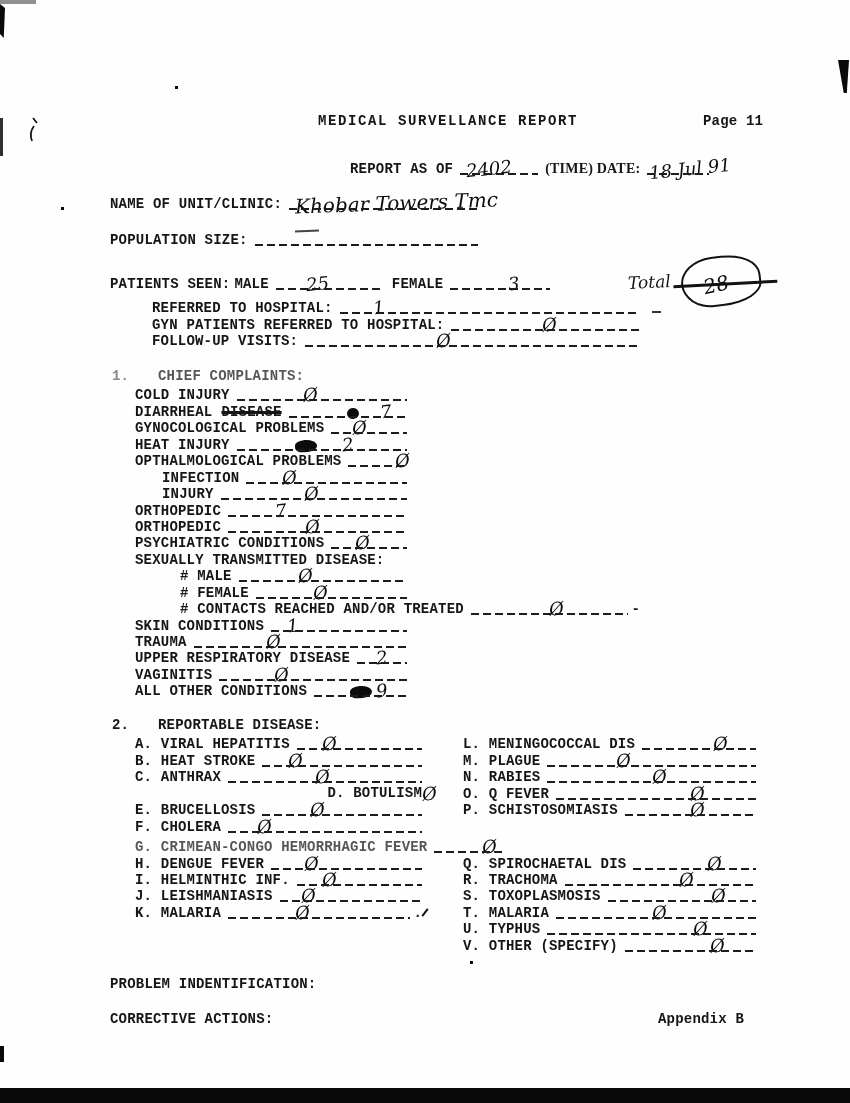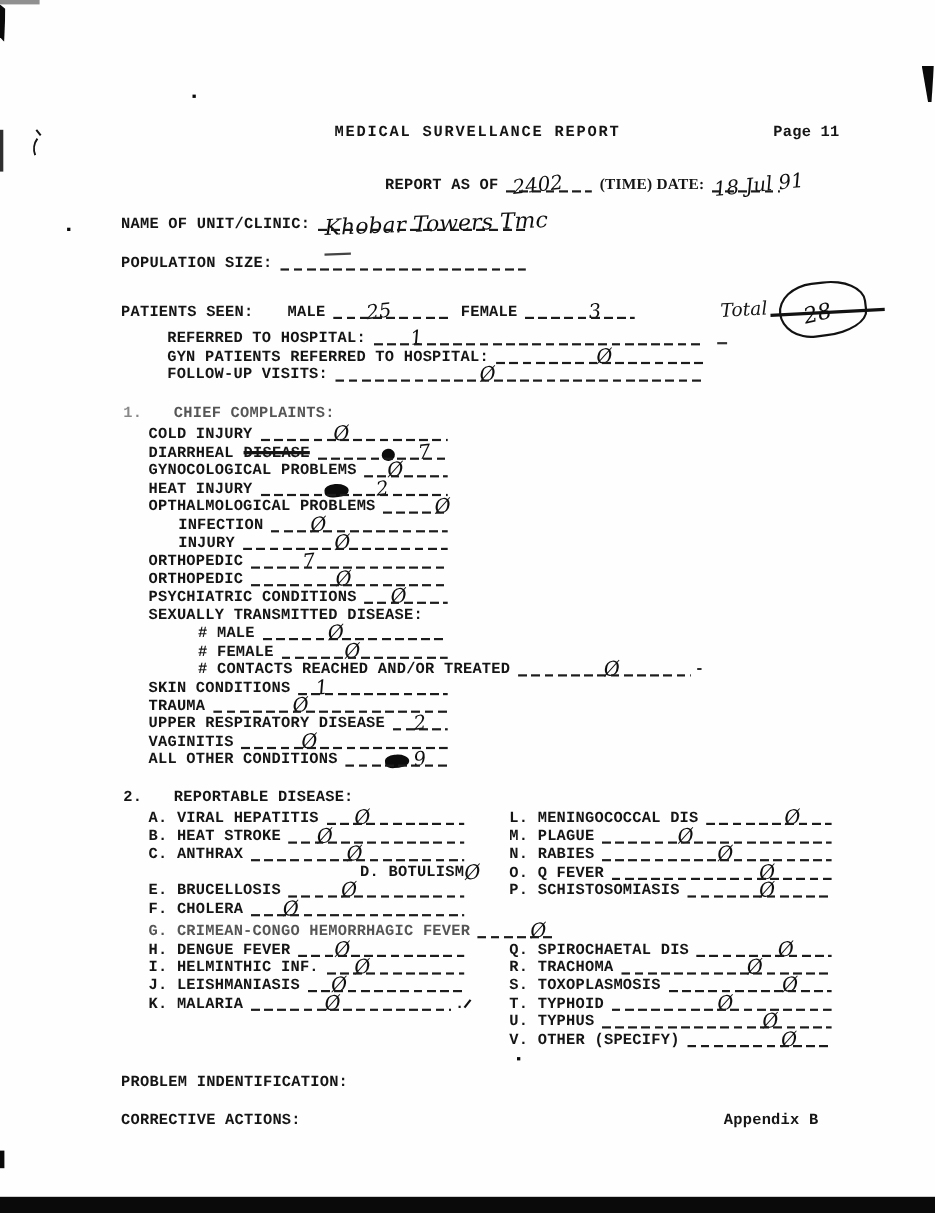"MEDICAL SURVELLANCE REPORT" .title { left: 304px -> 318px }
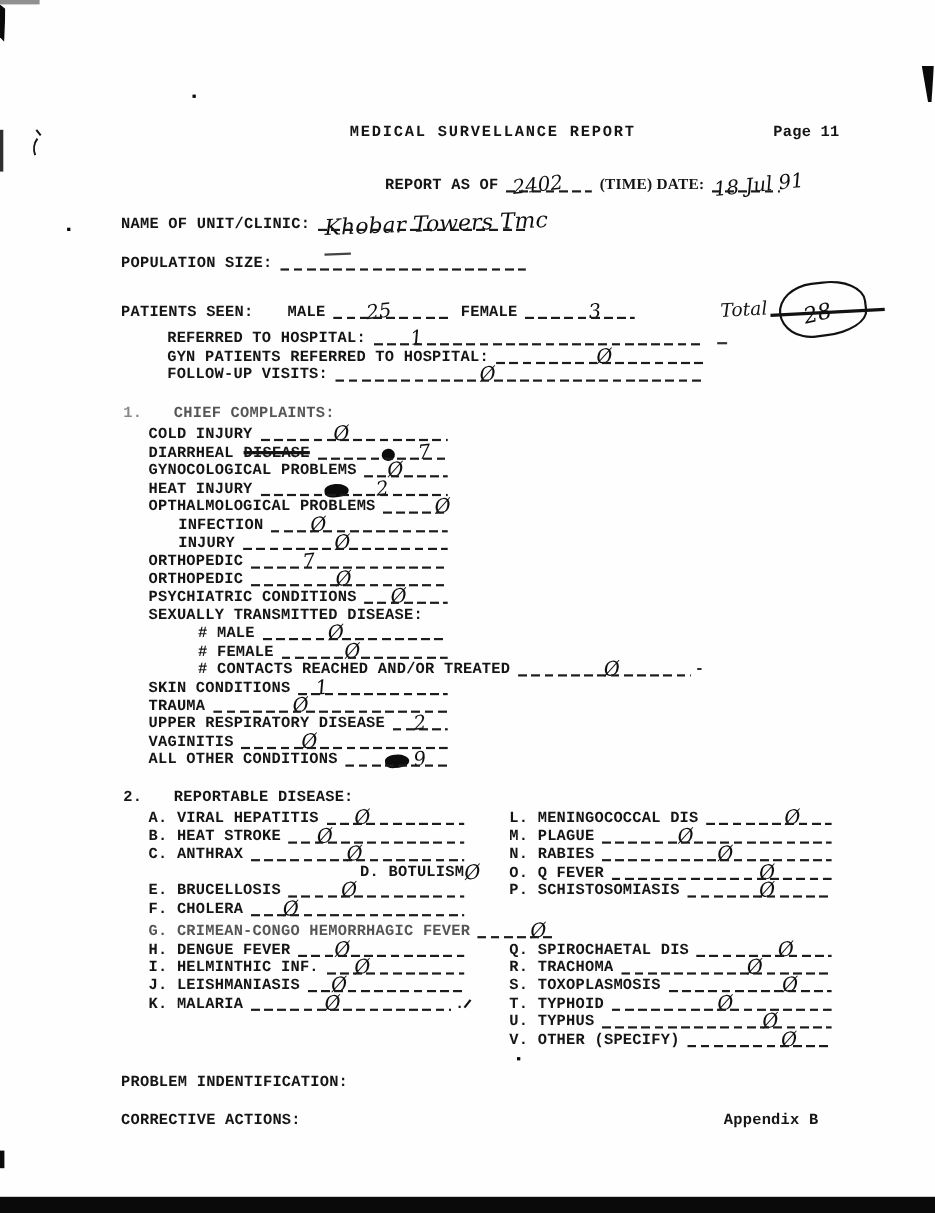"MALE" span.typed { margin-left: 31px -> 4px }
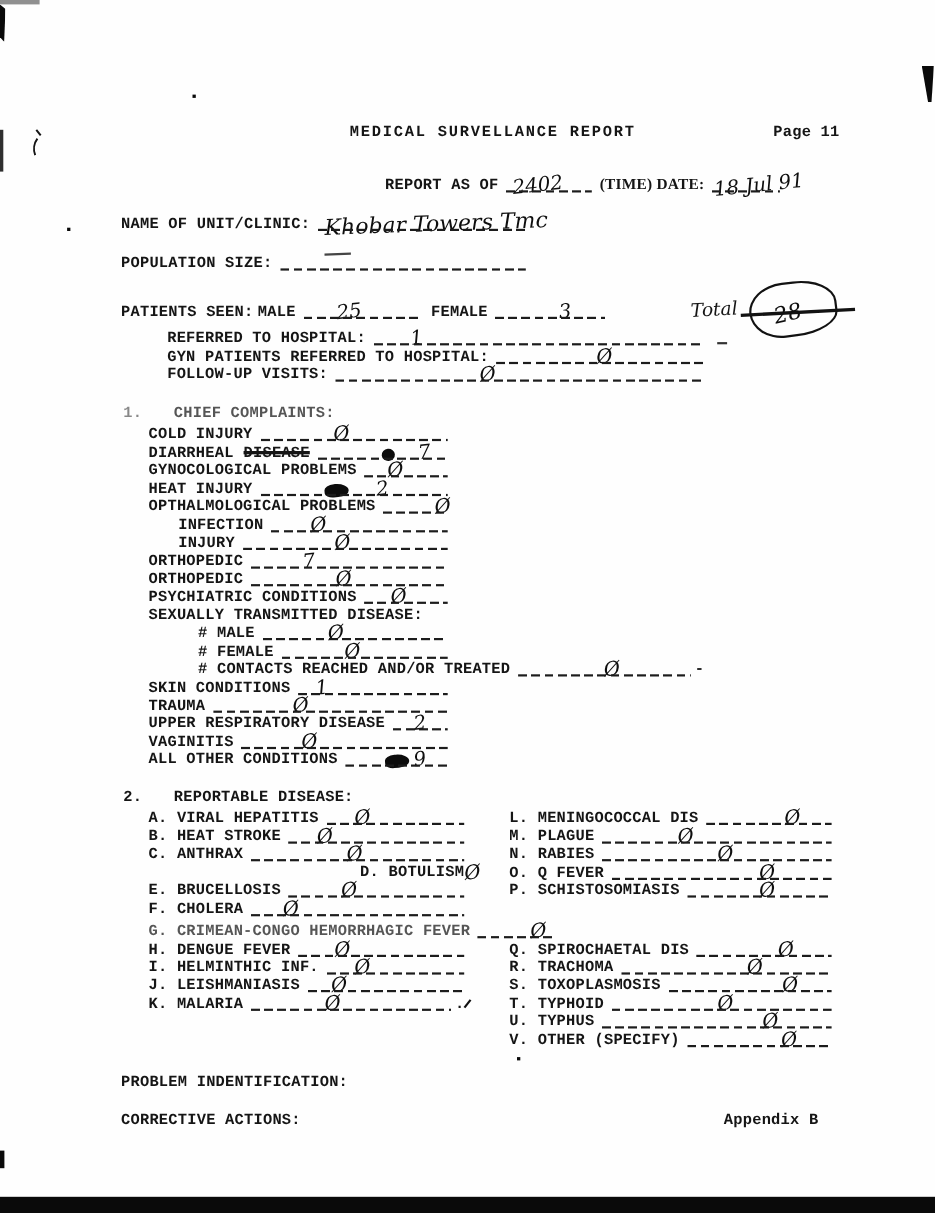"T. TYPHOID" span.lbl { text: TYPHOID -> MALARIA }
